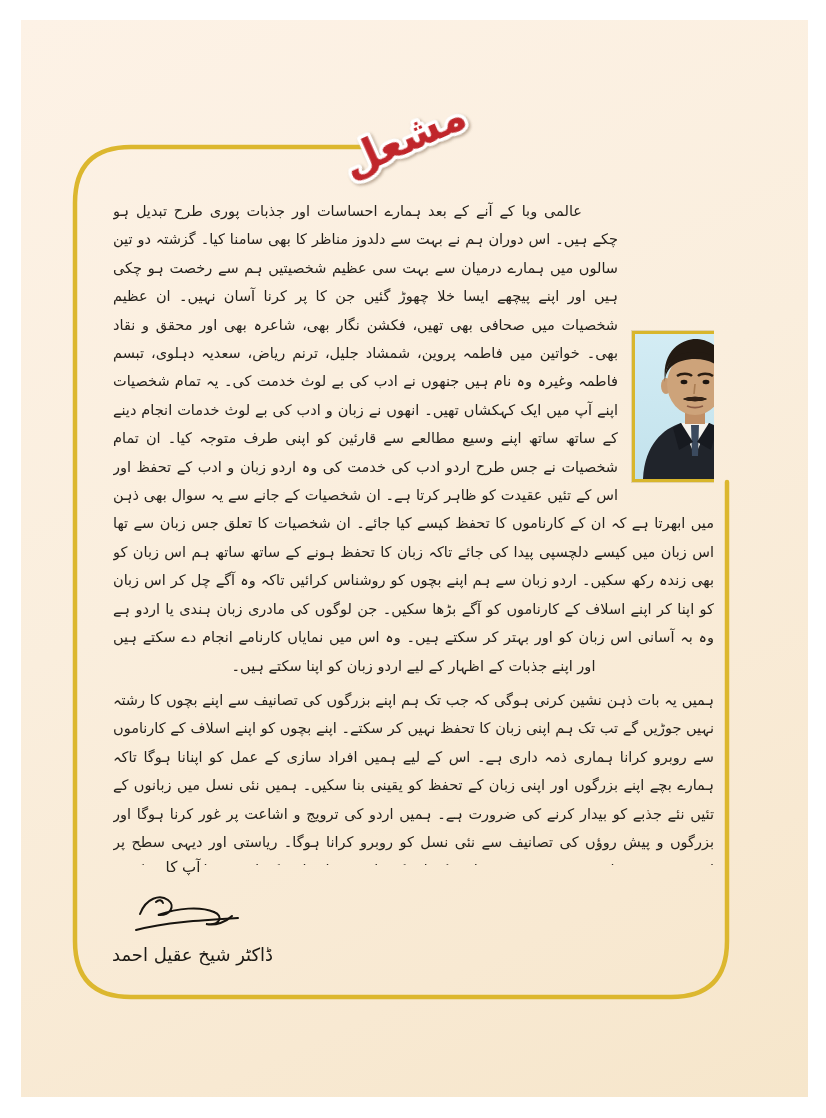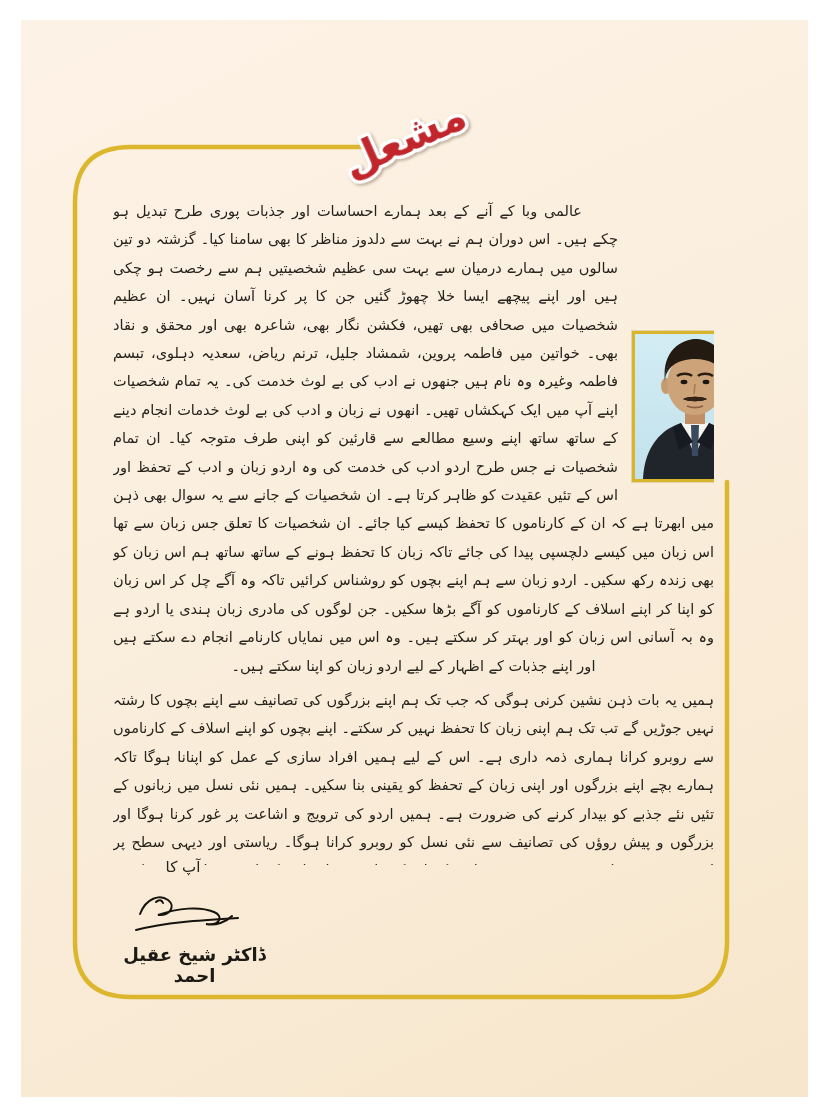"ڈاکٹر شیخ عقیل احمد" .signatory { font-weight: bold -> normal; text-align: center -> left }
